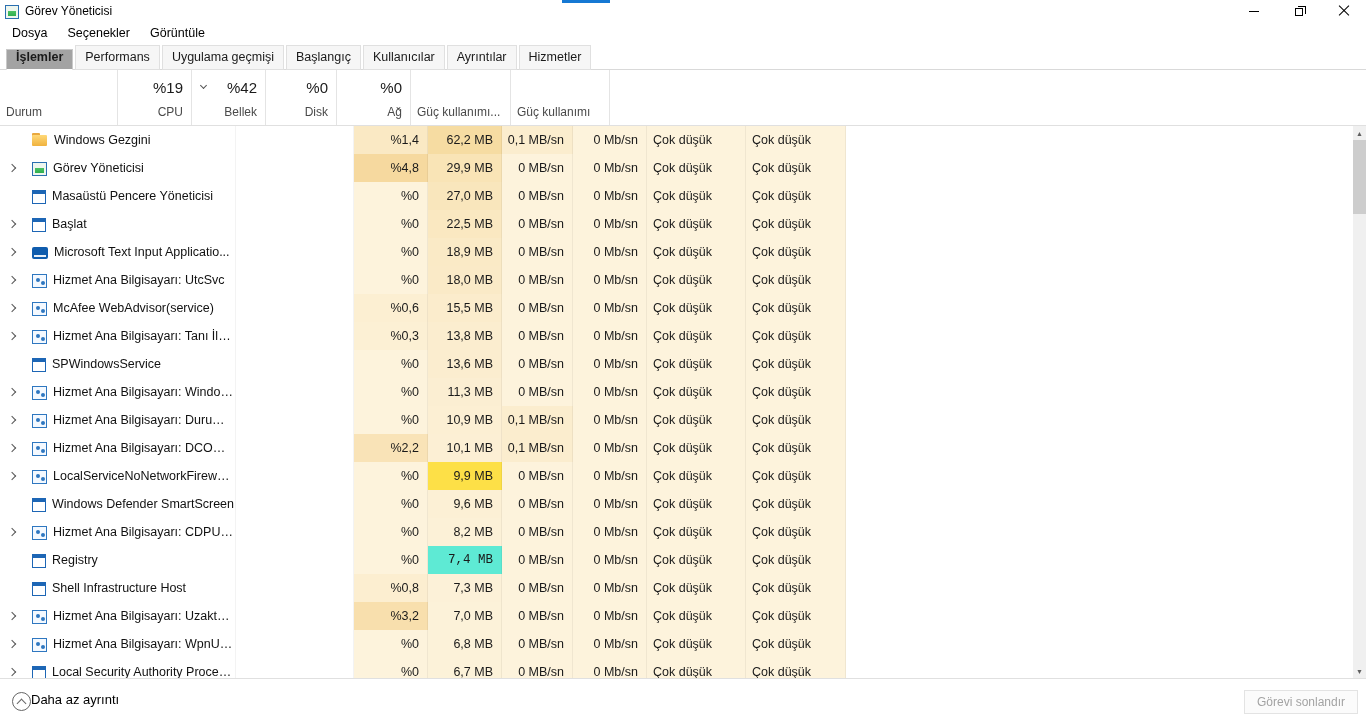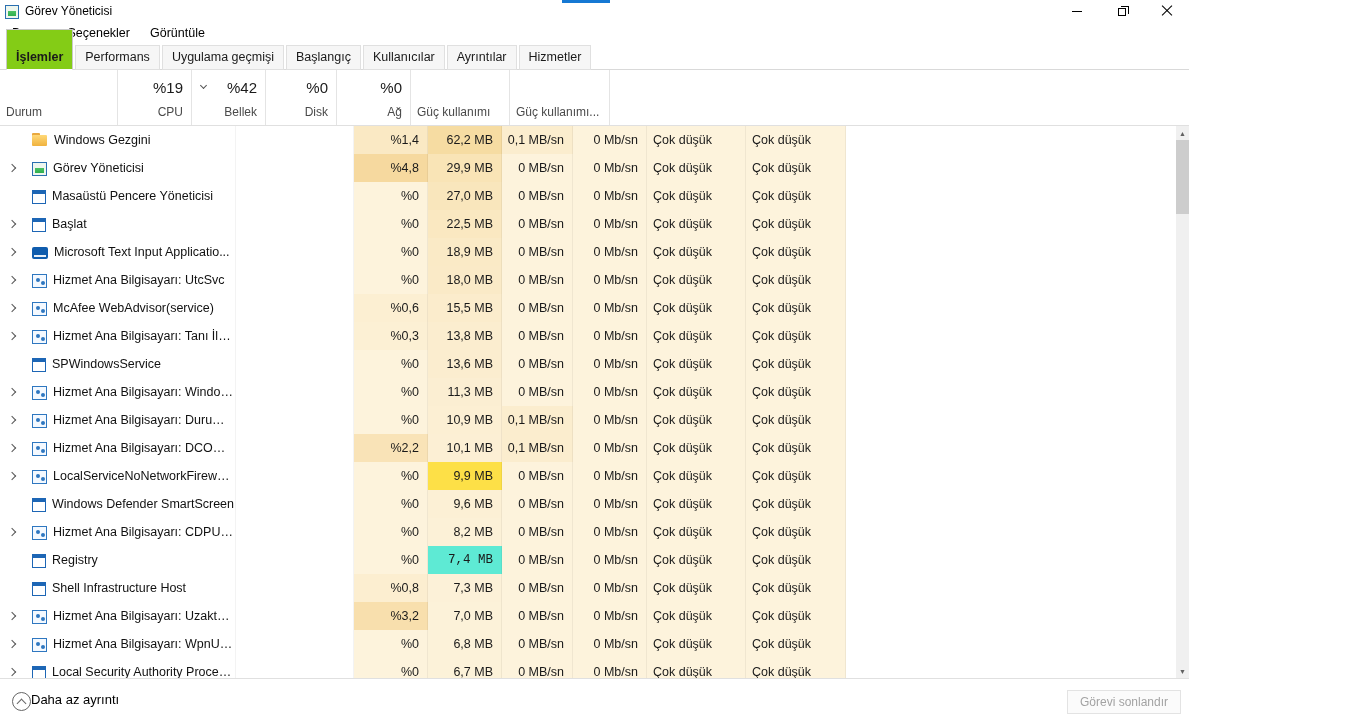"Görev Yöneticisi" .window { width: 1189px -> 1366px }
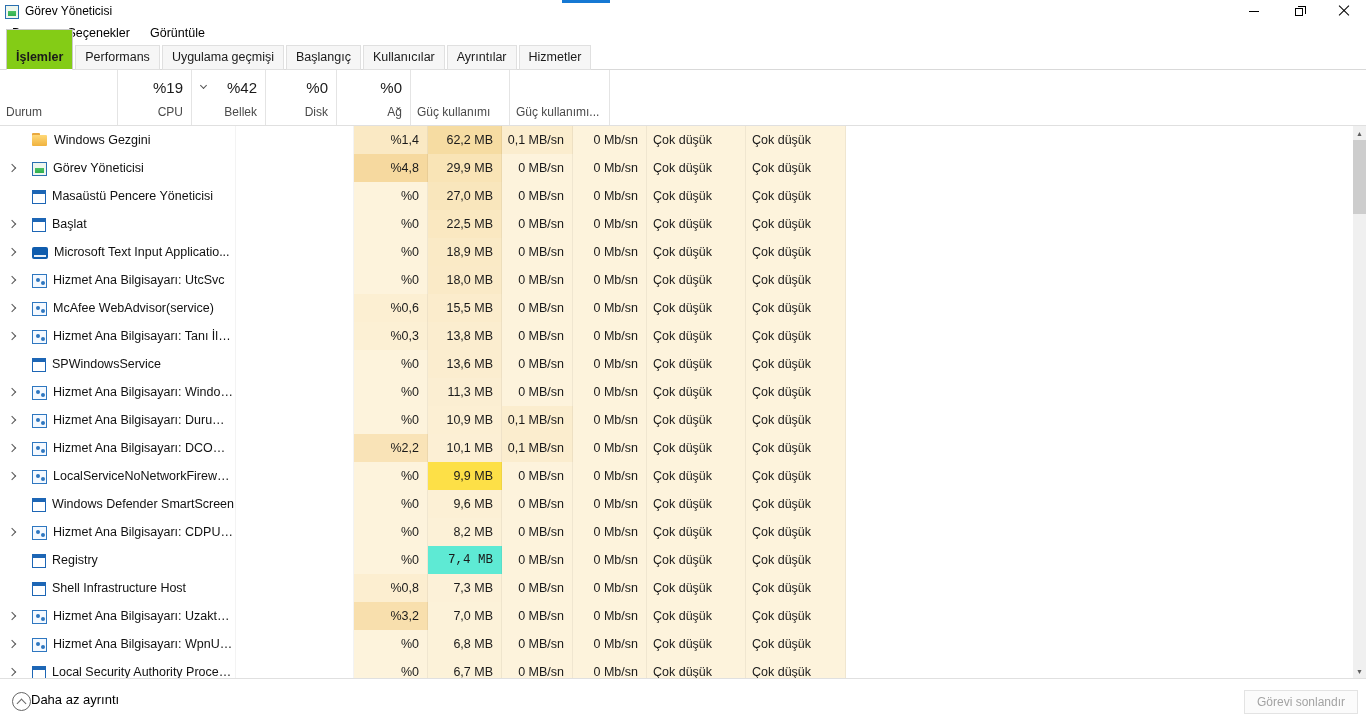"İşlemler" .tab.selected { background: #84cc16 -> #a3a3a3; padding-top: 20px -> 0 }
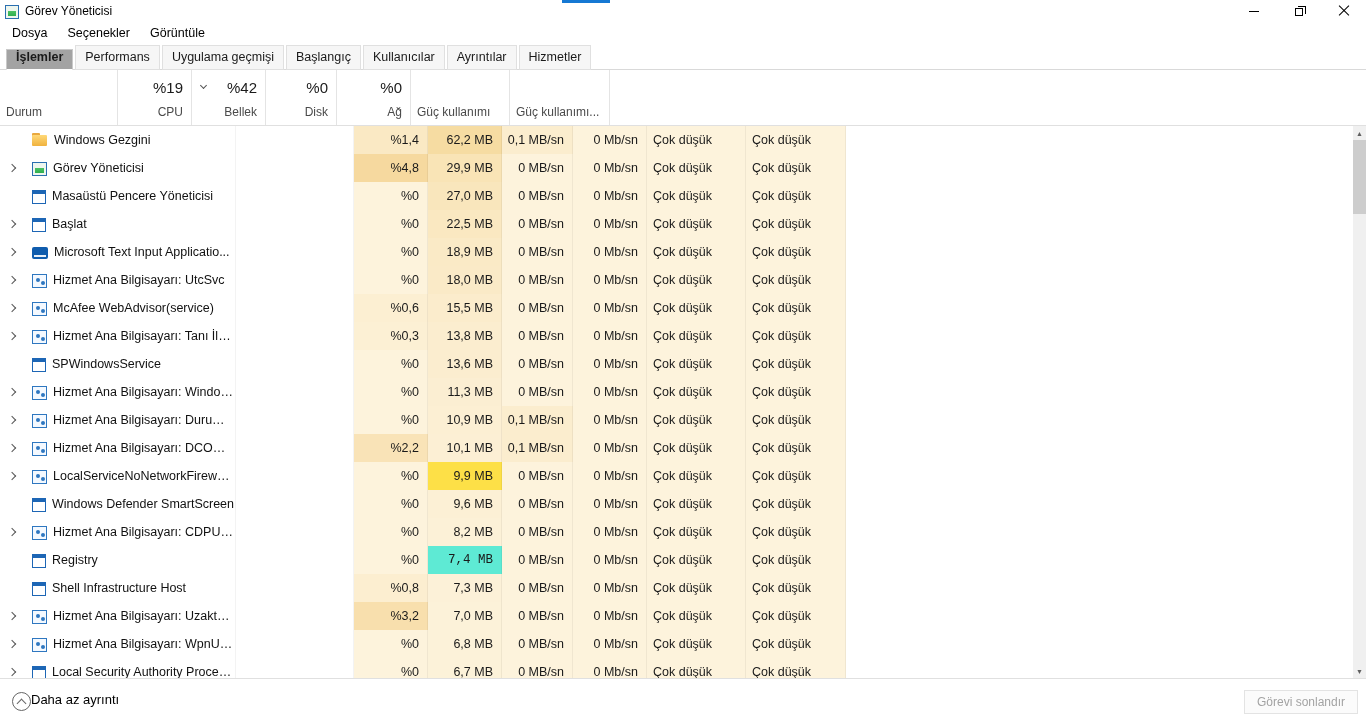"Güç kullanımı" div.hcell { order: before "Güç kullanımı..." -> after "Güç kullanımı..." }
